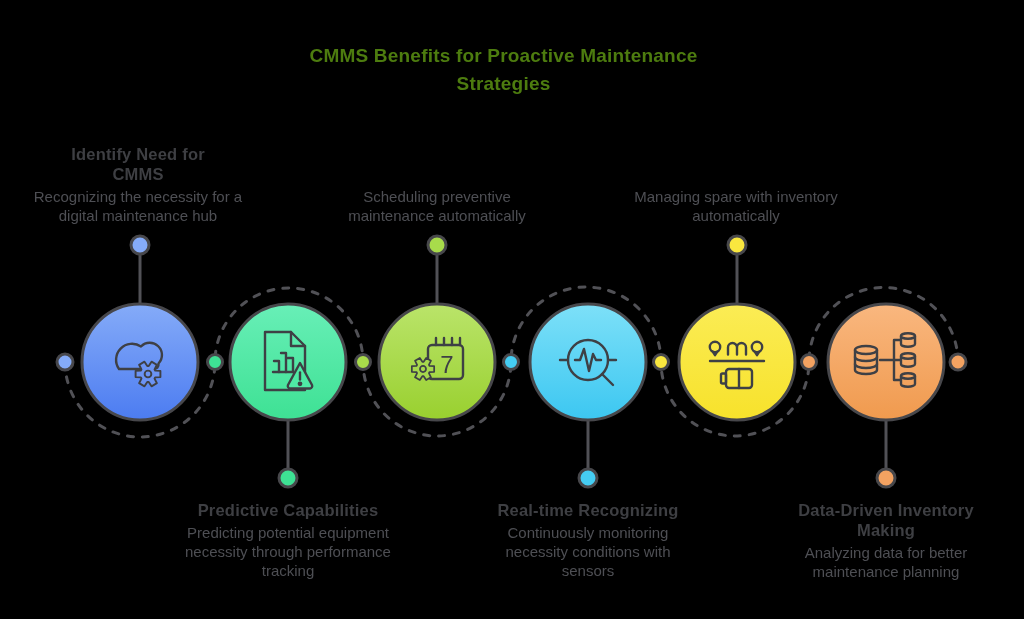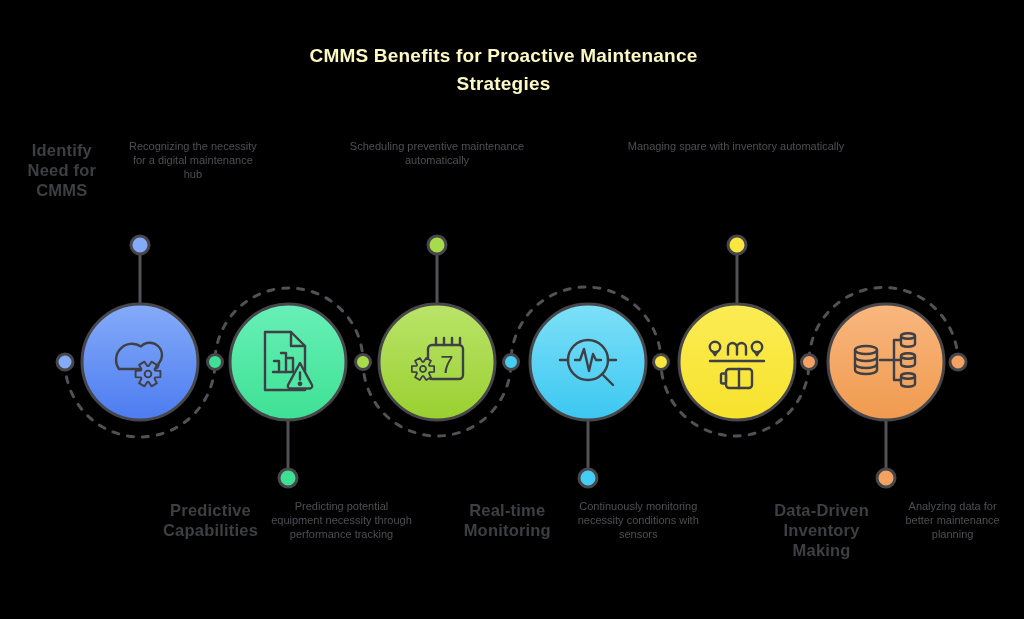"CMMS Benefits for Proactive Maintenance" .title { color: #fef9c3 -> #4d7c0f }
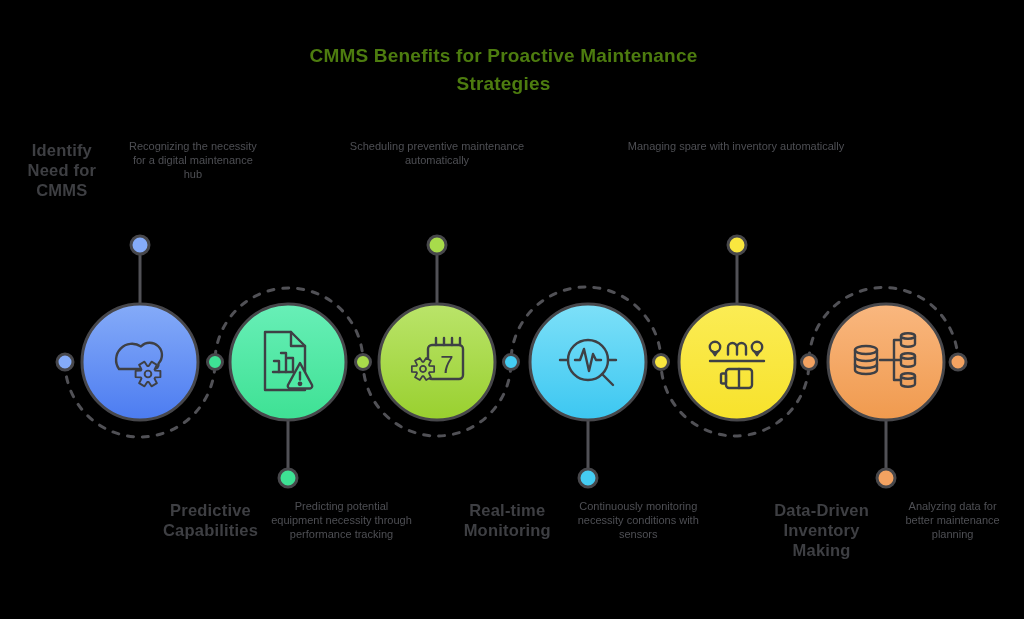"Identify Need for CMMS" .label-group { flex-direction: row -> column; gap: 12px -> 4px }
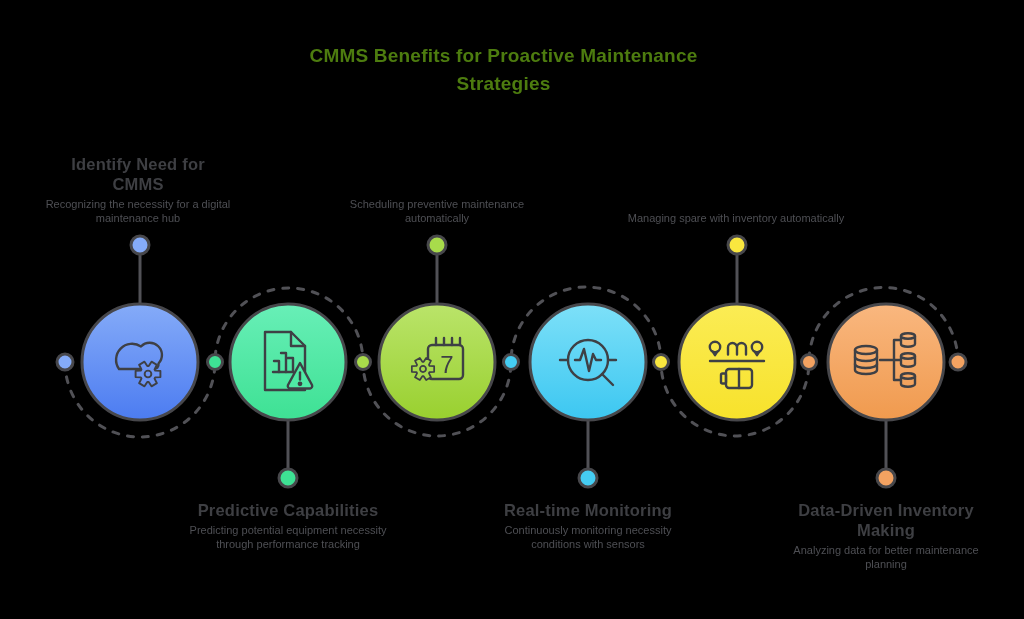"Recognizing the necessity for a" .desc { font-size: 11px -> 15px }
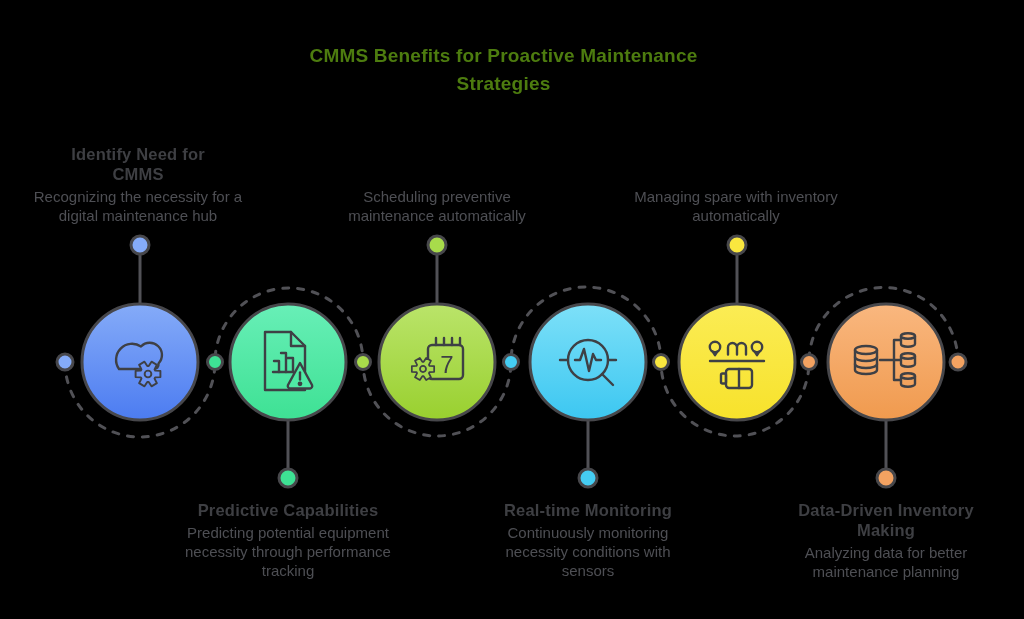"Real-time Monitoring" div.heading { text: Monitoring -> Recognizing }
